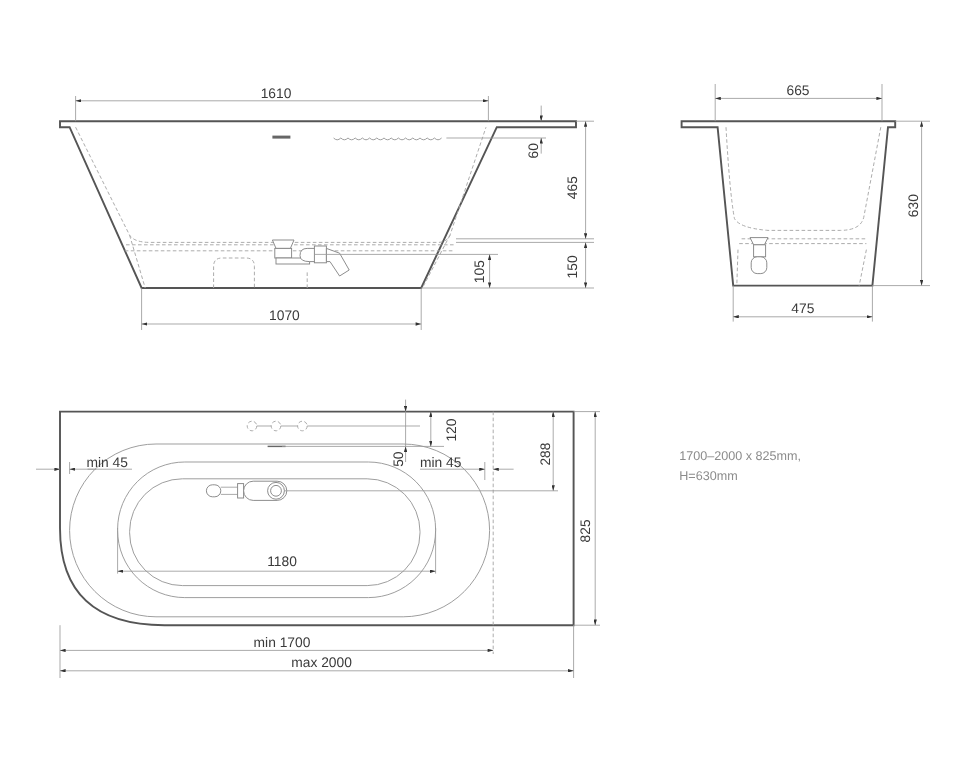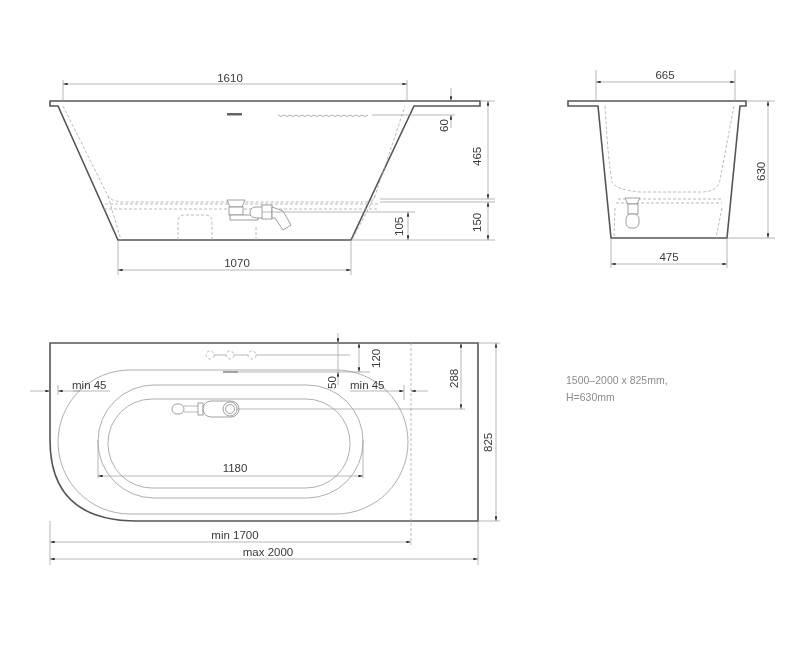"1500–2000 x 825mm," div { text: 1500 -> 1700 }
